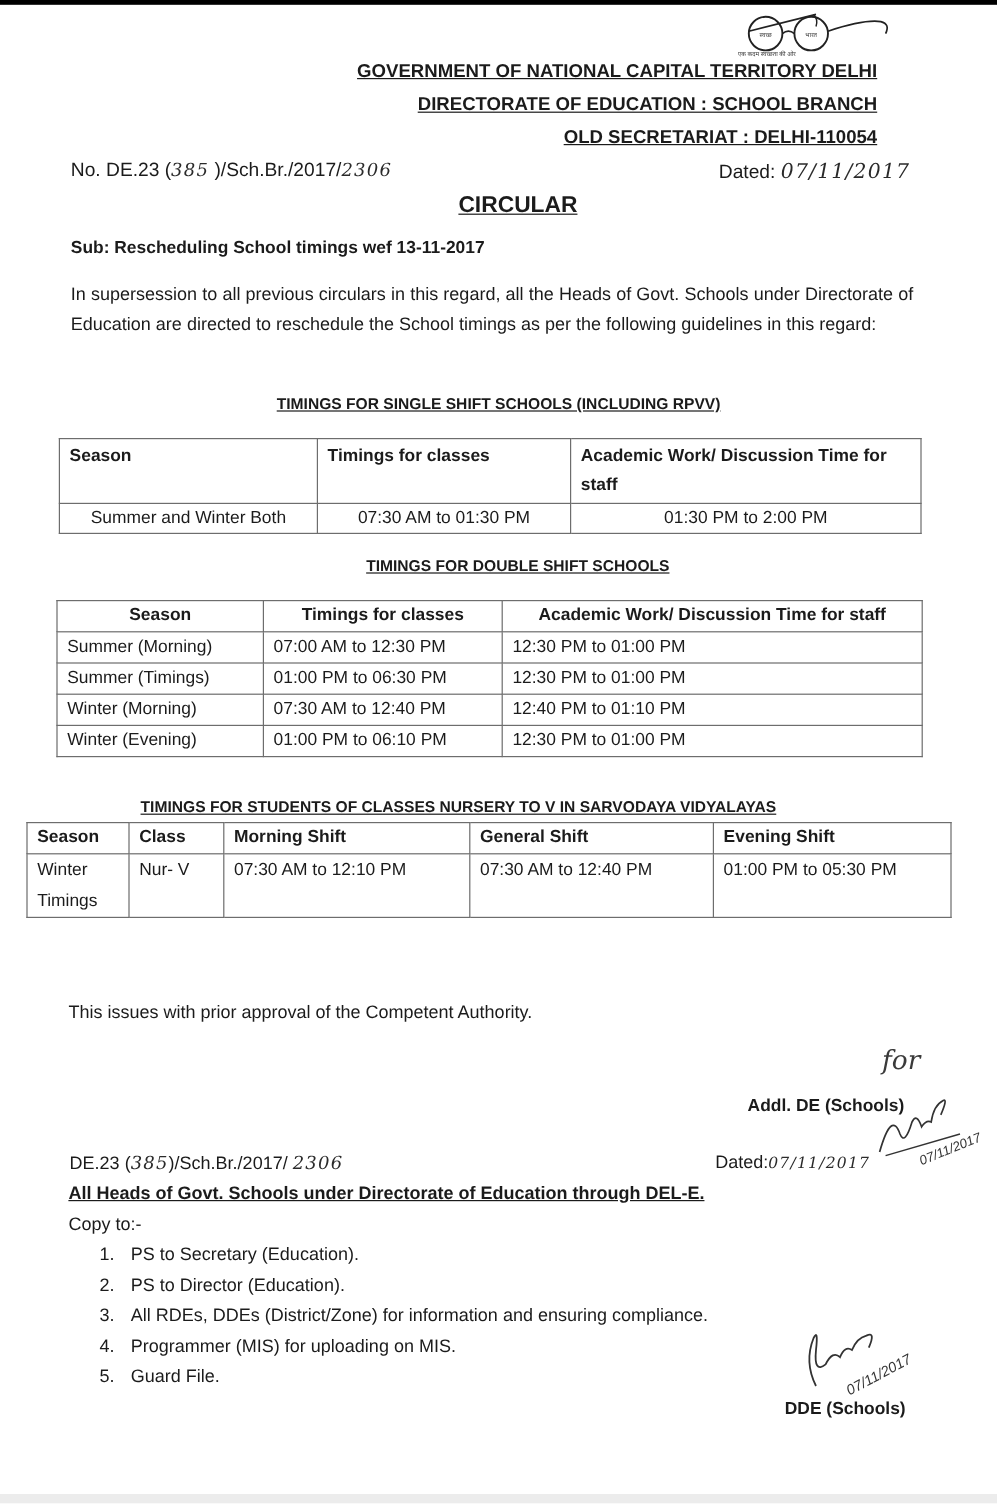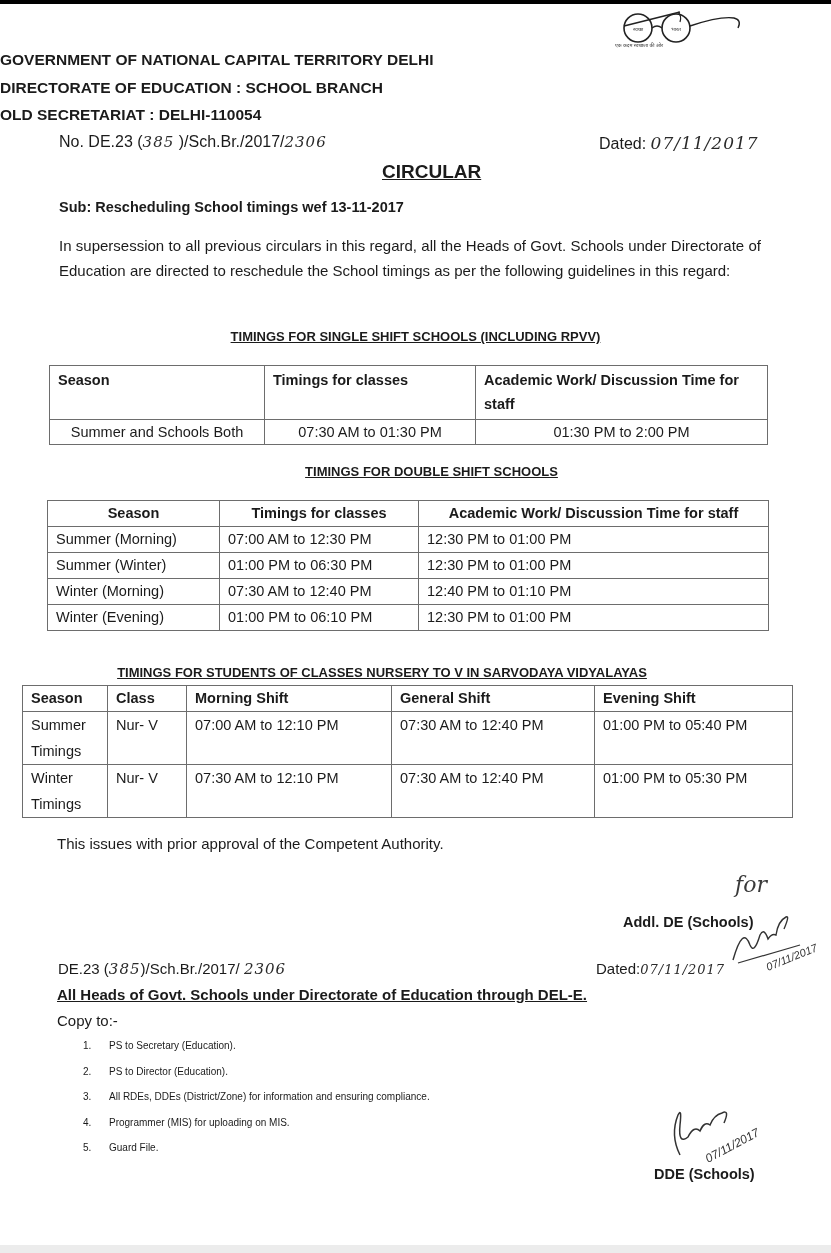"GOVERNMENT OF NATIONAL CAPITAL TERRITORY" .hdr { text-align: left -> right; text-decoration: none -> underline }
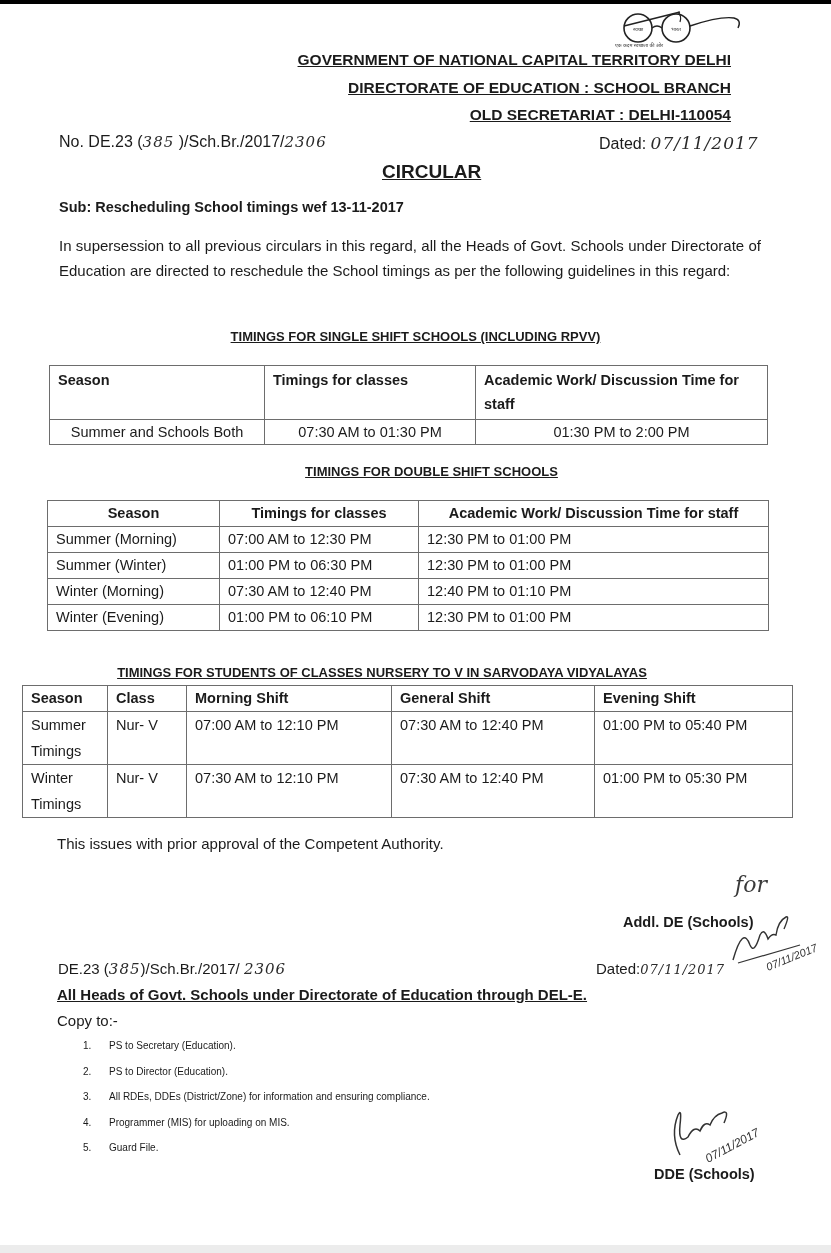"Summer and Schools Both" td { text: Schools -> Winter }
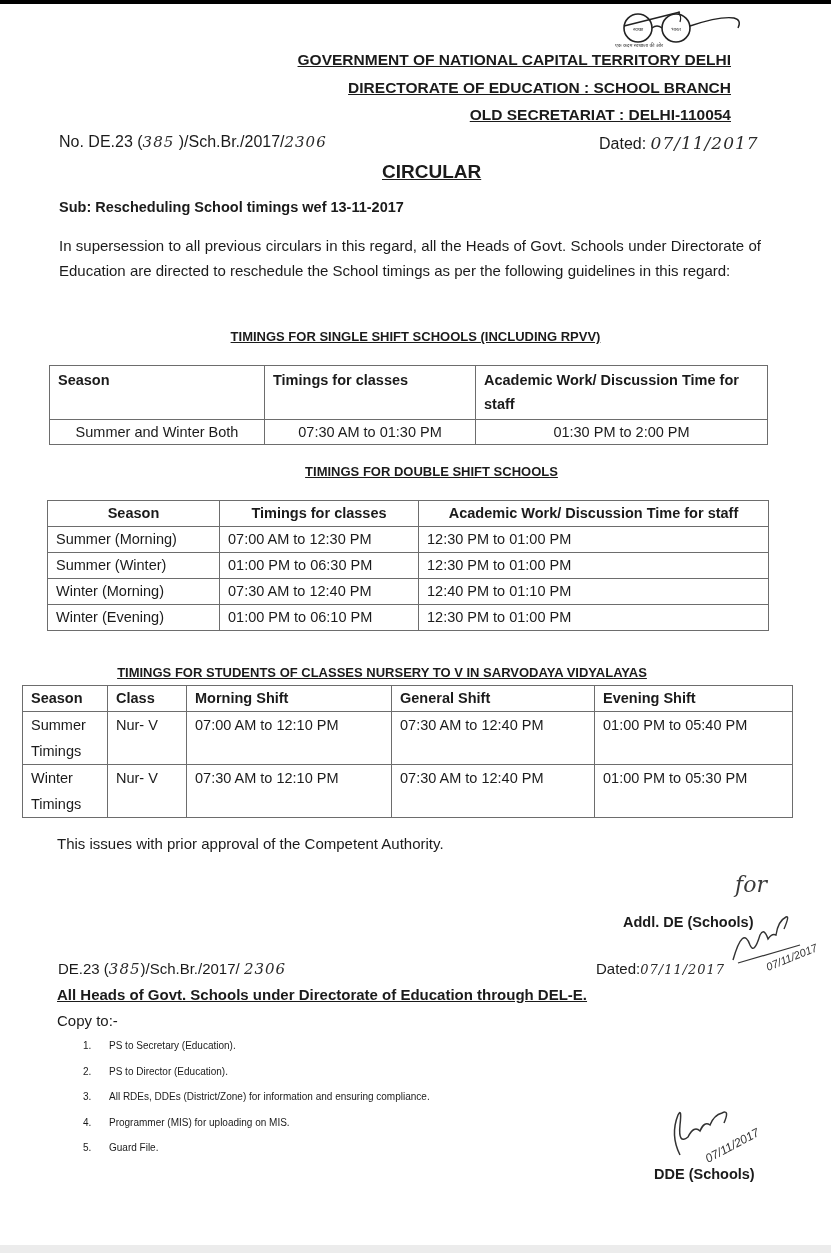"Summer (Winter)" td { text: Winter -> Timings }
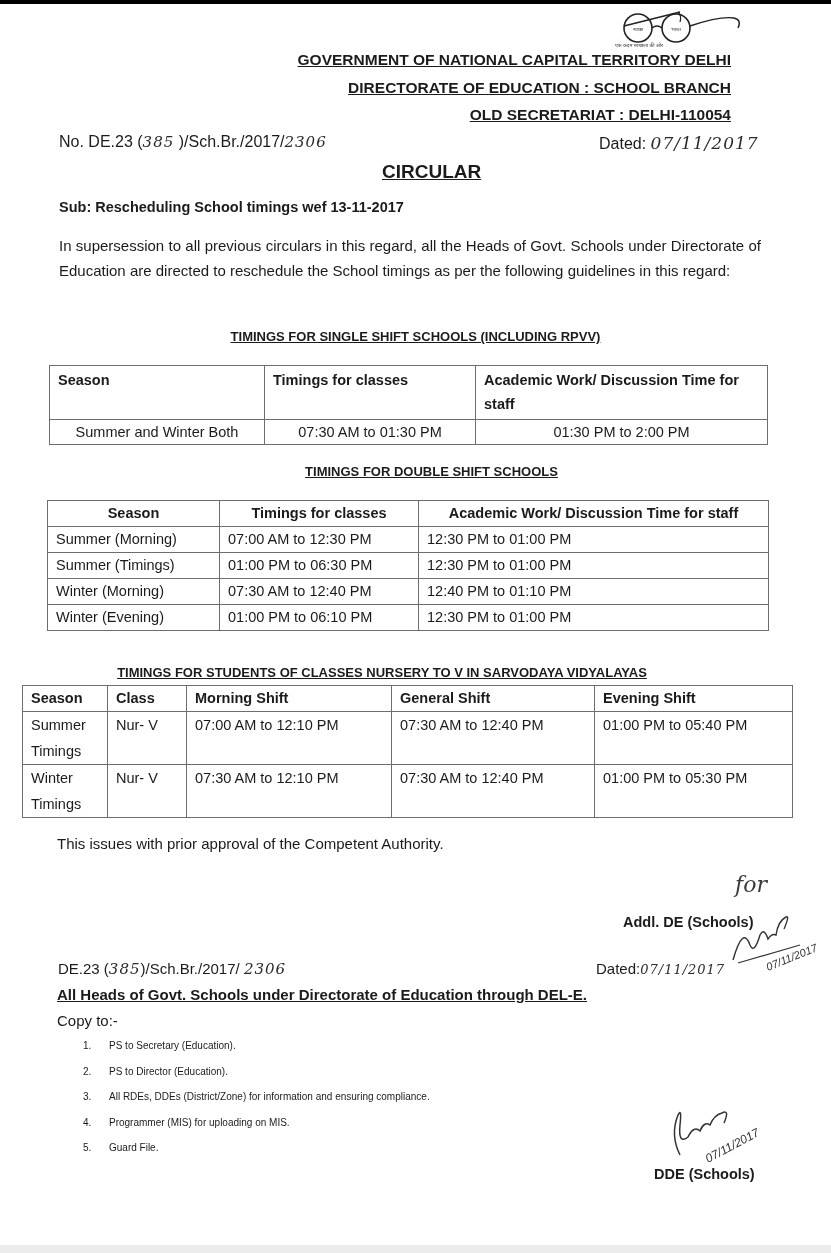"Summer Timings" tr { html: <tr> <td>Summer Timings</td> <td>Nur- V</td> <td>07:00 AM to 12:10 PM</td> <td>07:30 AM to 12:40 PM</td> <td>01:00 PM to 05:40 PM</td> </tr> -> none }
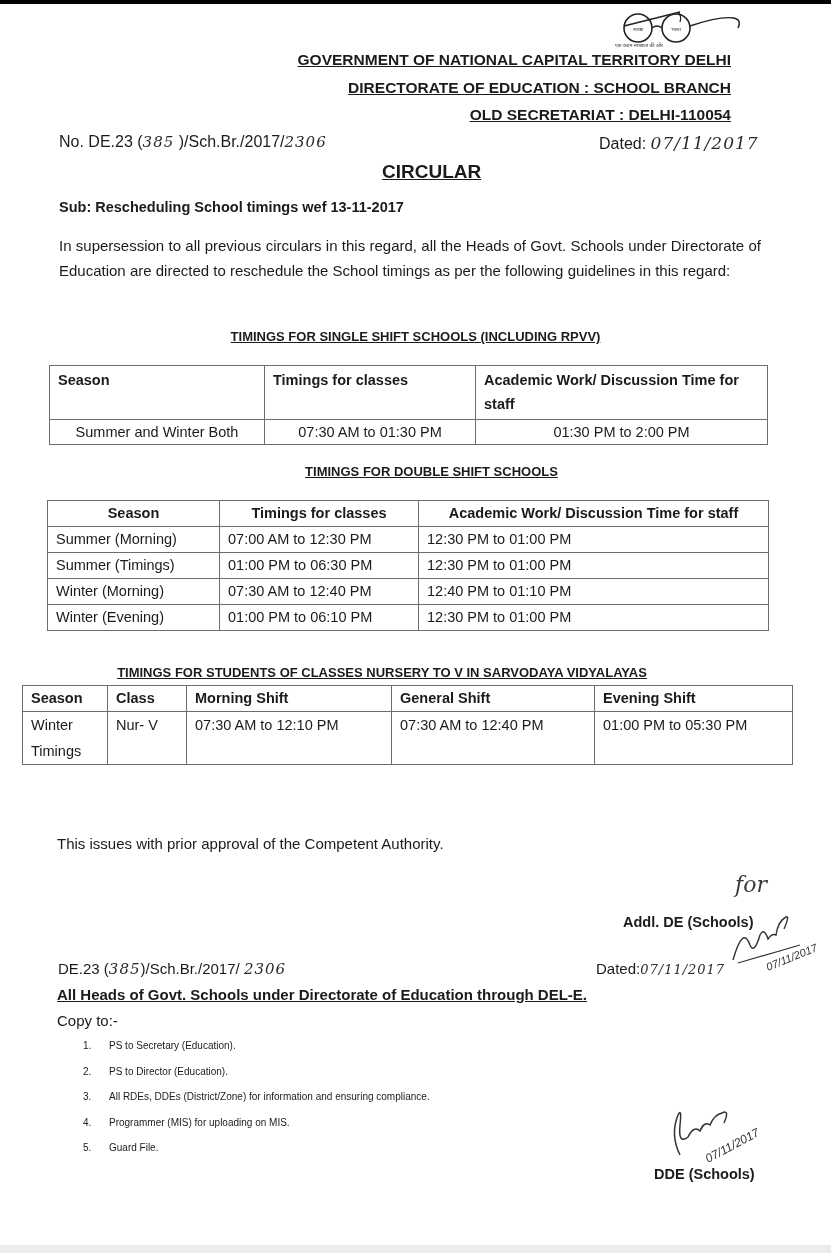"1. PS to Secretary (Education)." .list { font-size: 10px -> 15px }
